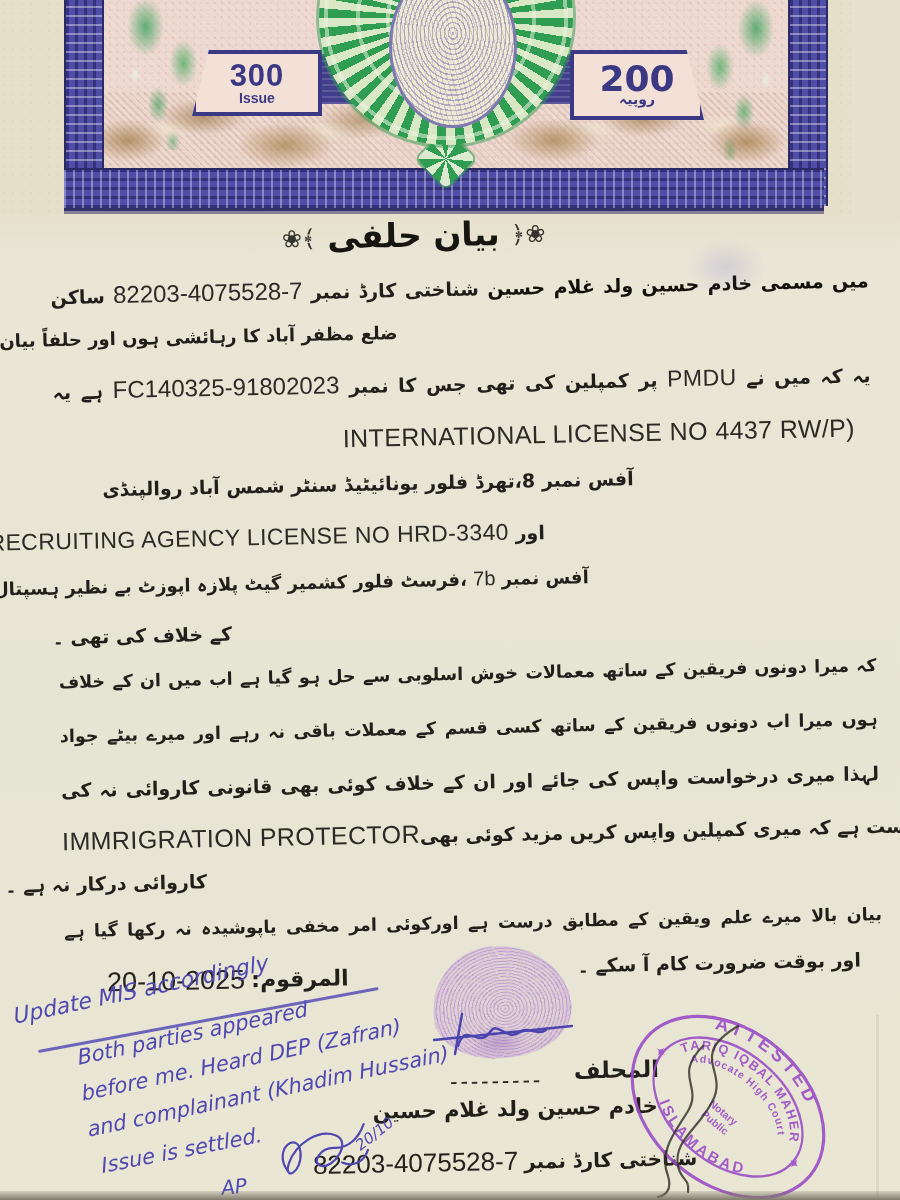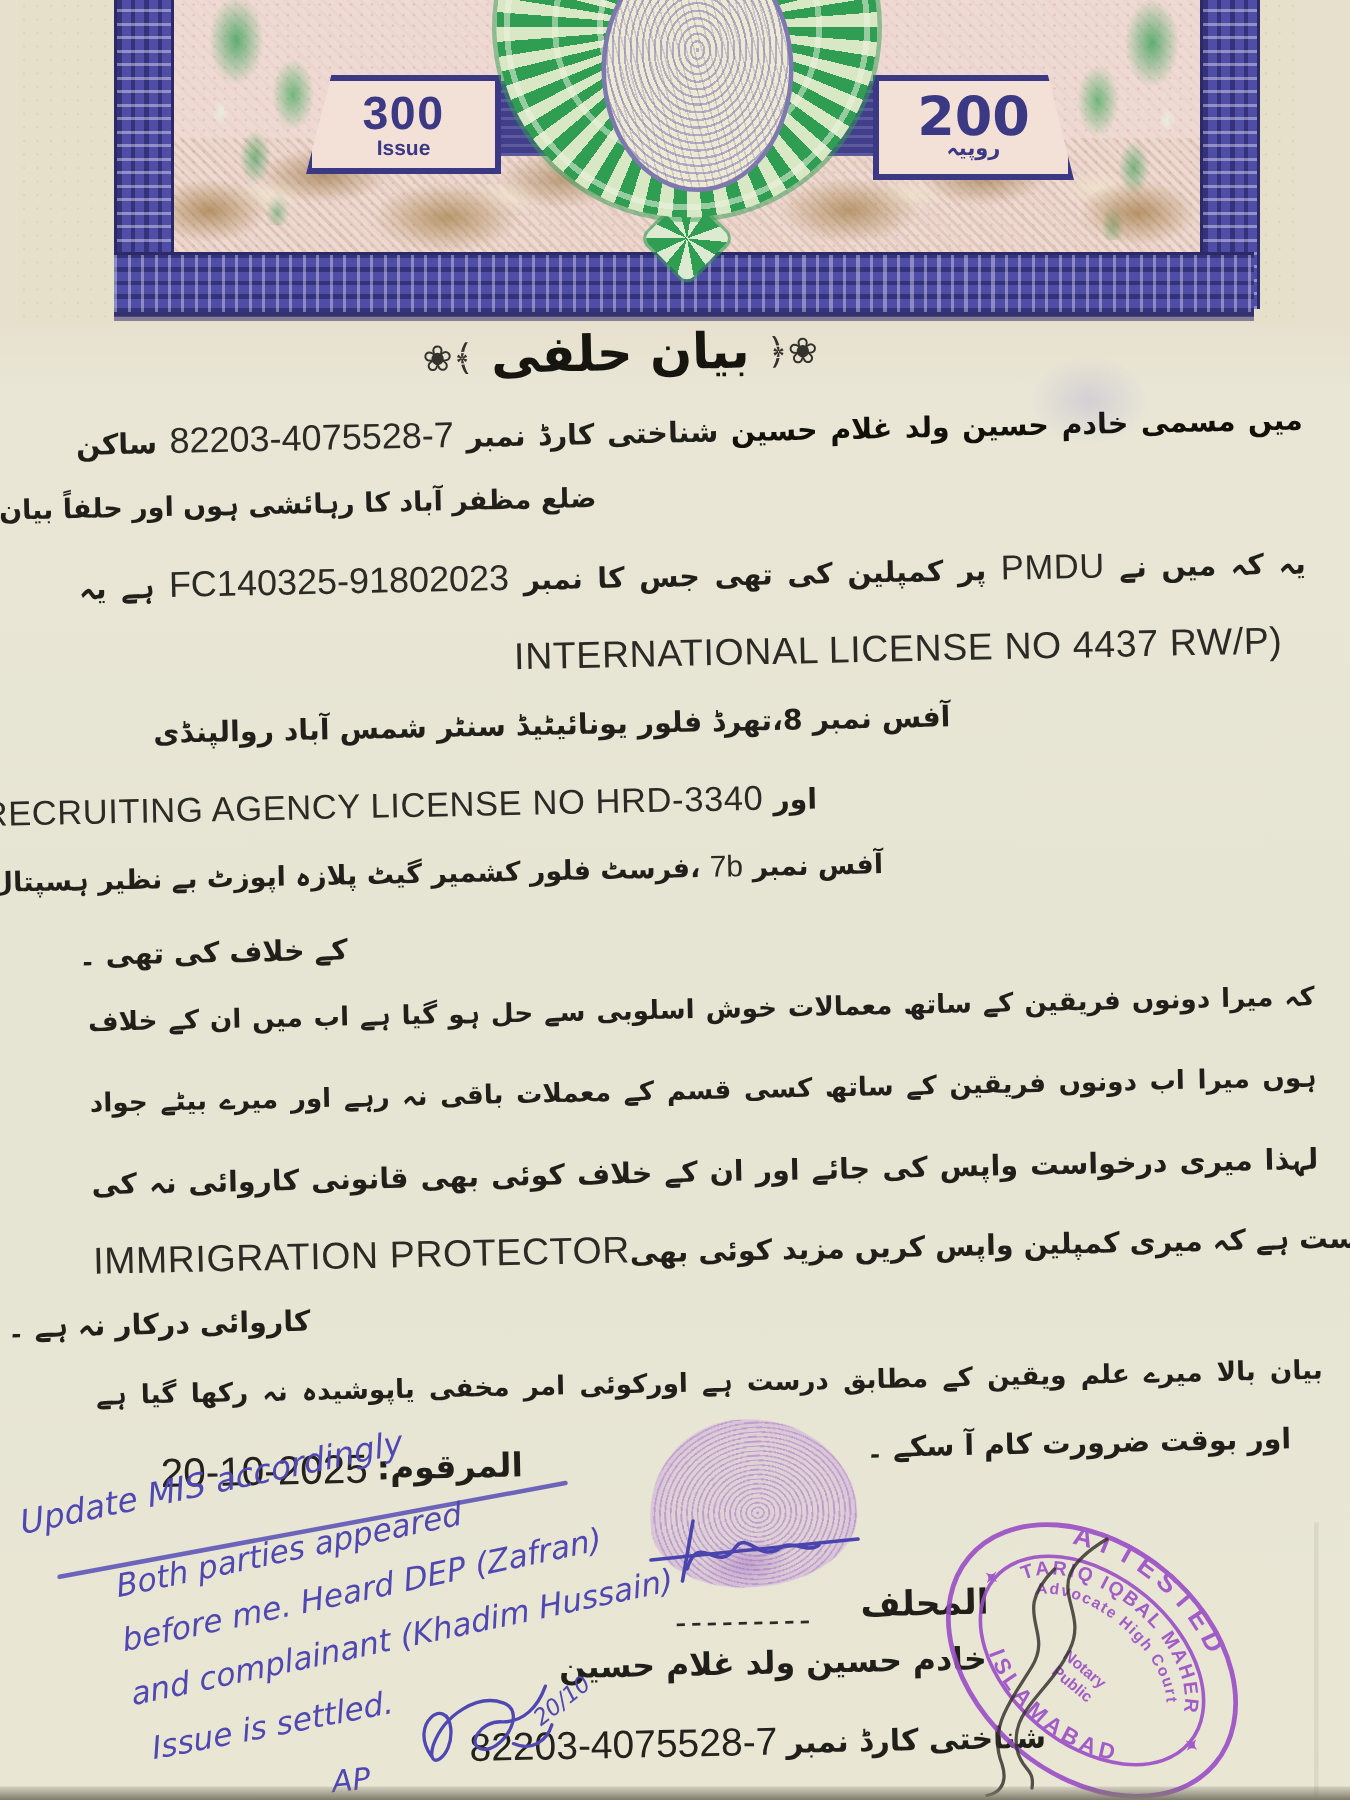"300" .hdr { left: 12px -> 0 }
